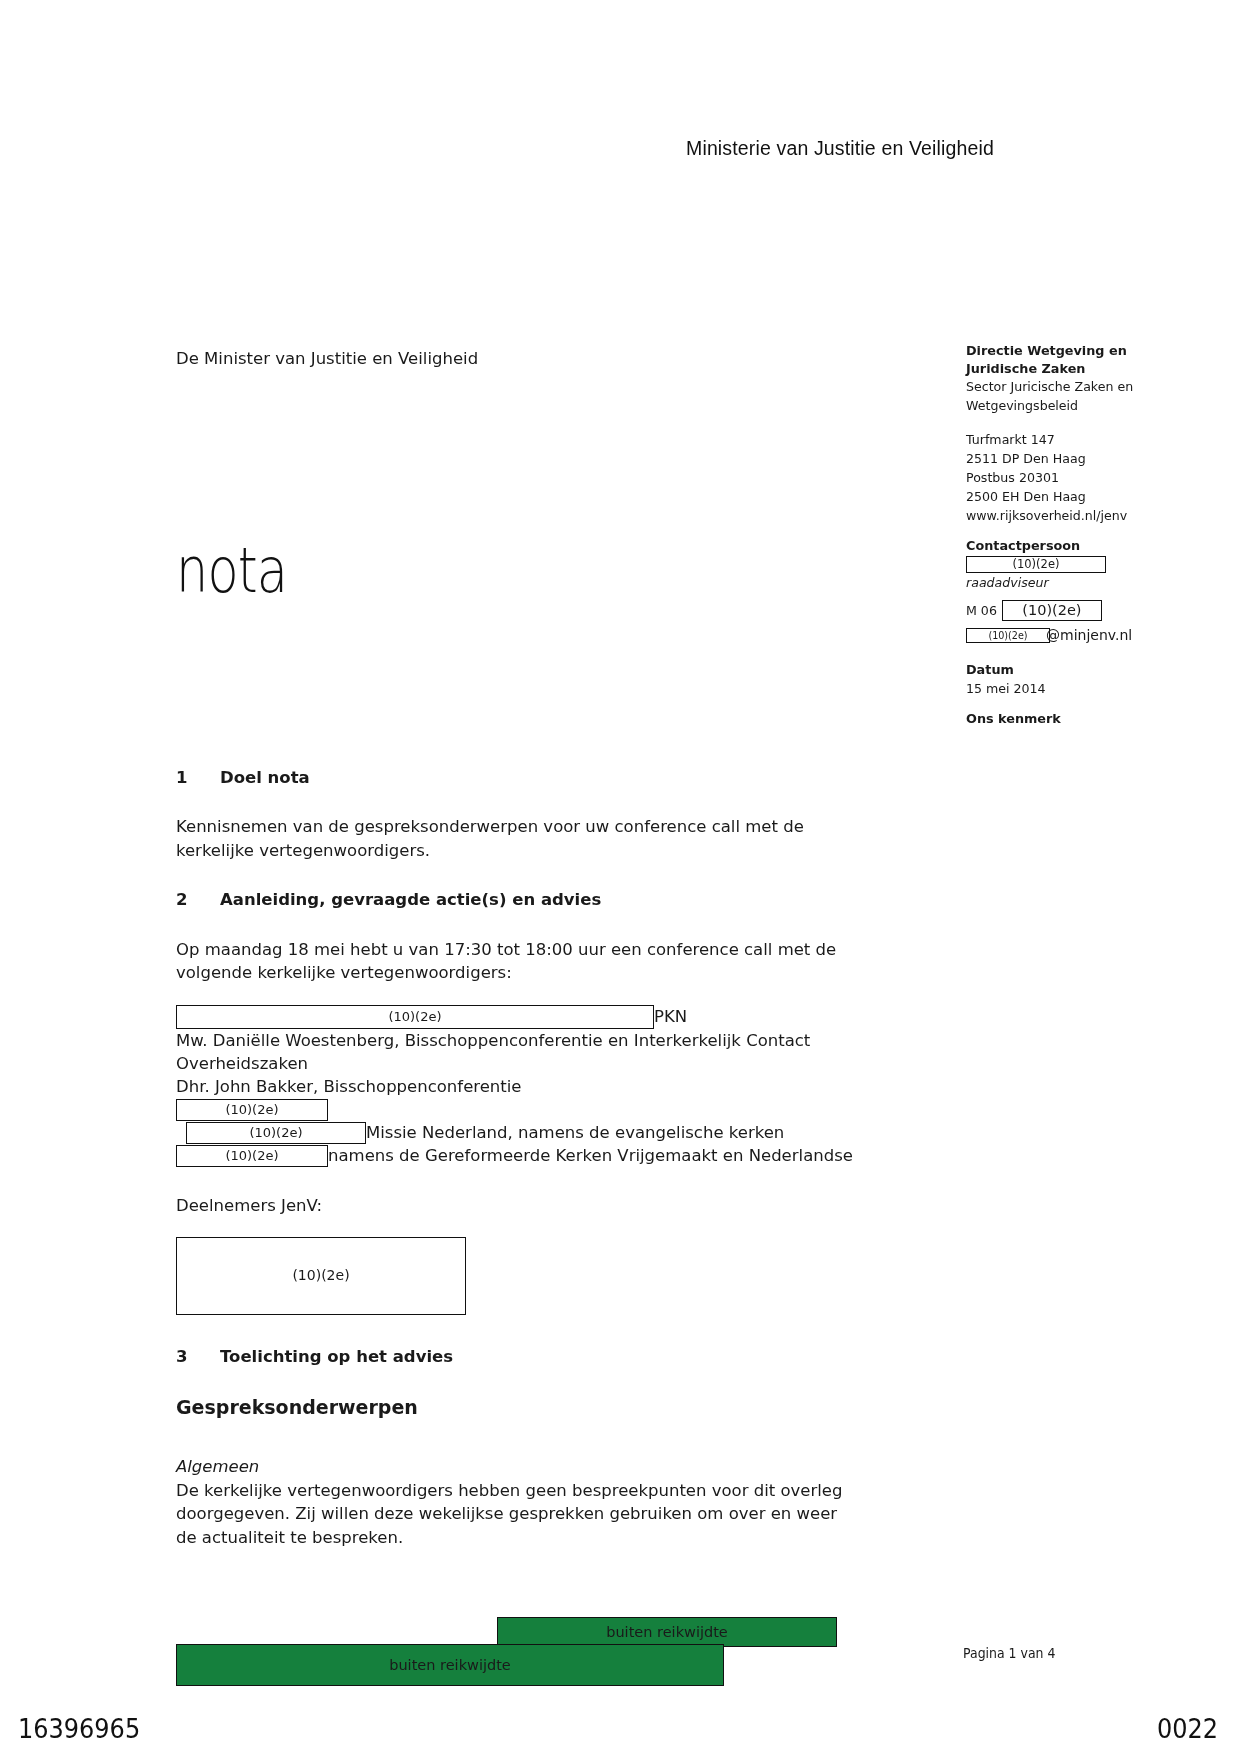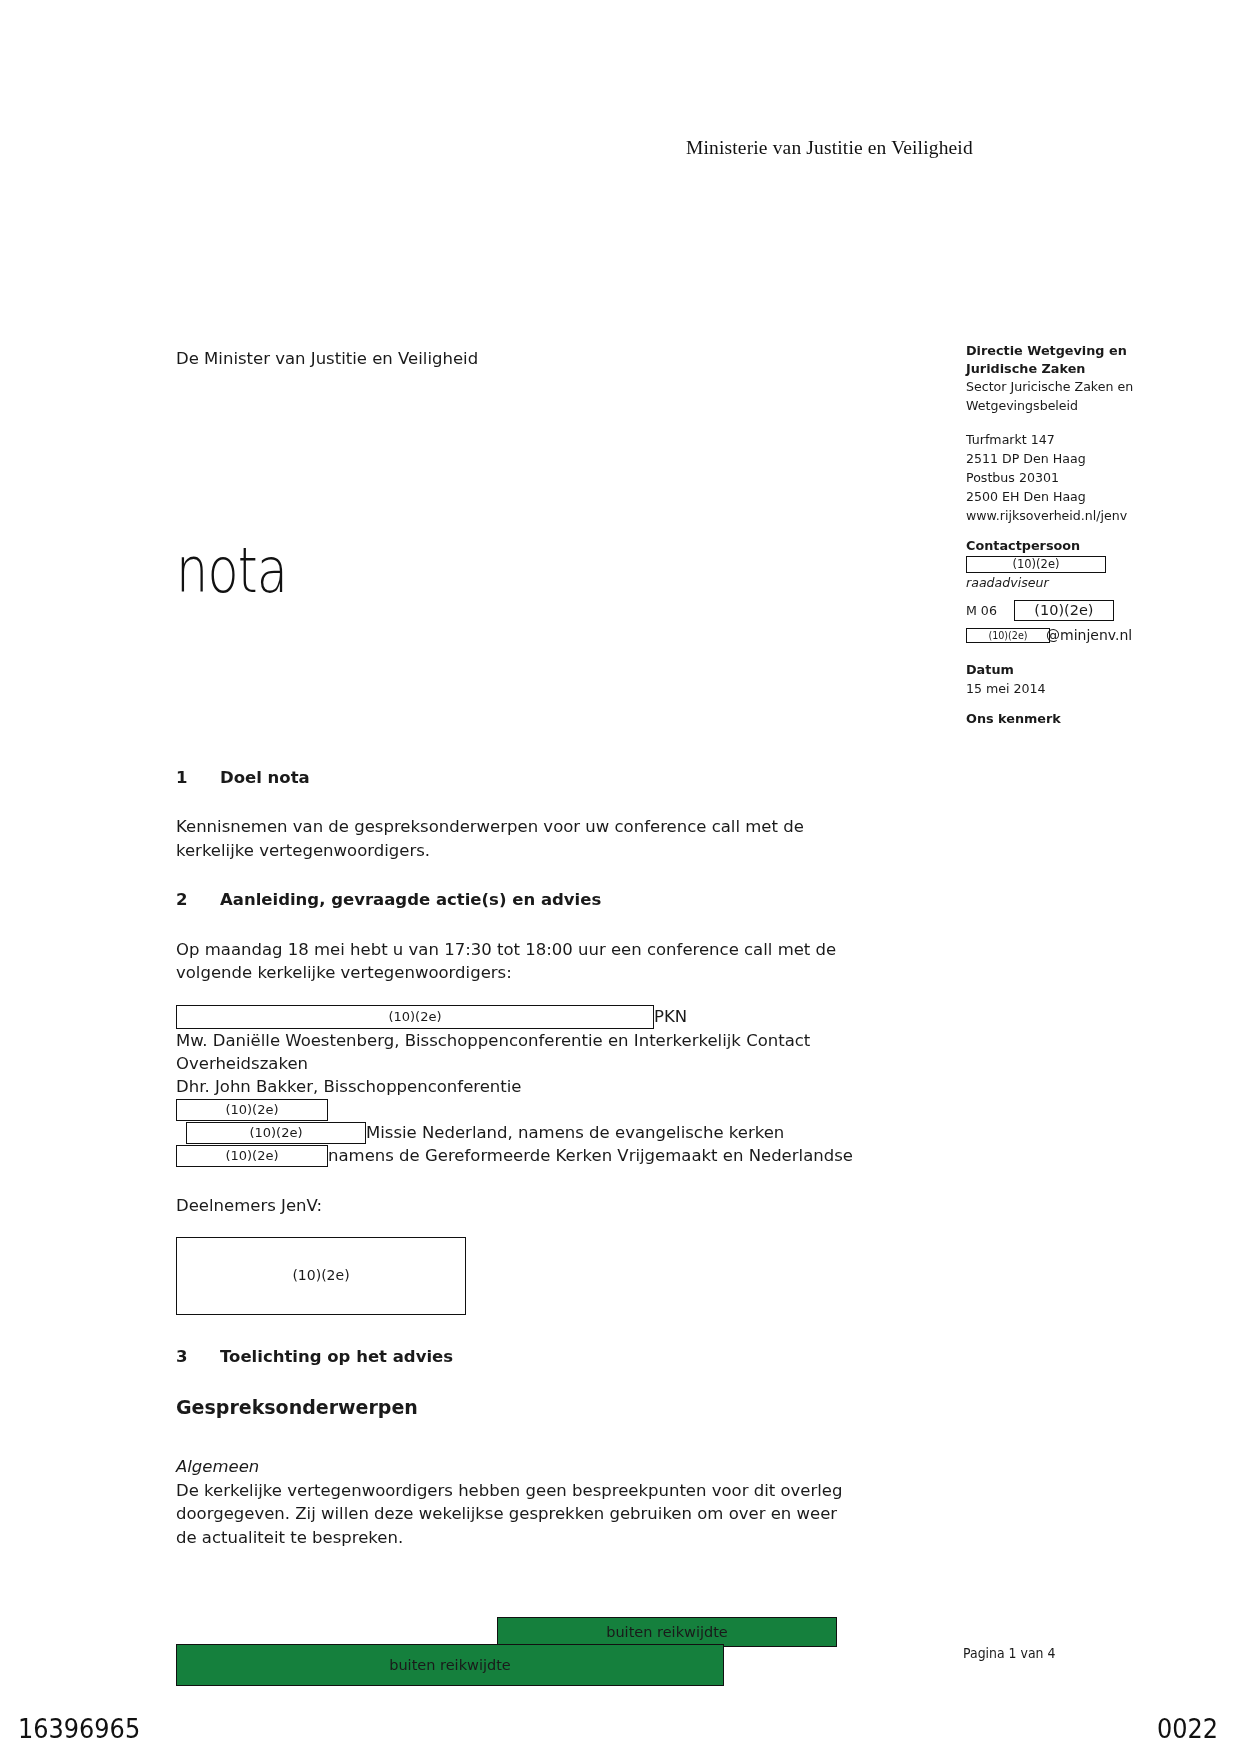"Ministerie van Justitie en Veiligheid" .ministry { font-family: Liberation Serif, serif -> Liberation Sans, sans-serif }
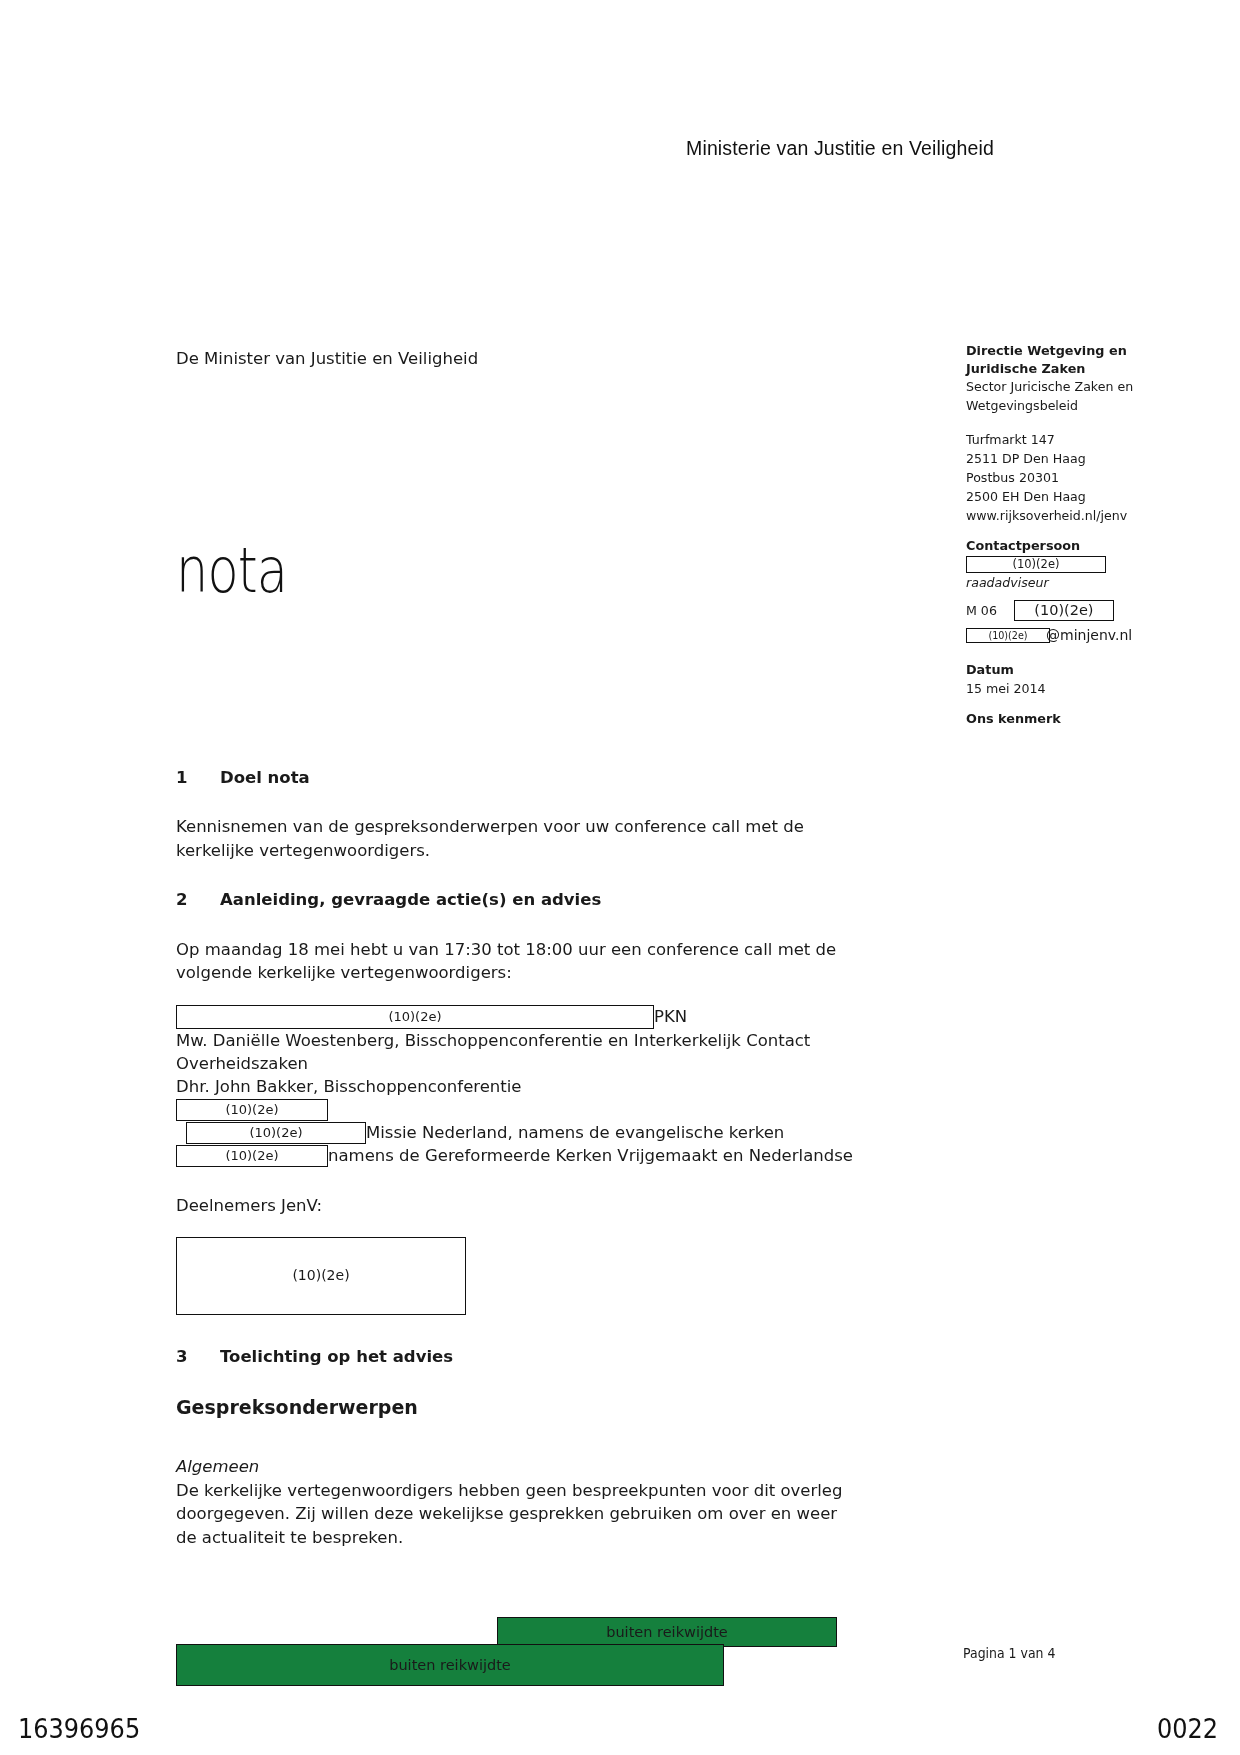"M 06" .mline { gap: 17px -> 5px }
